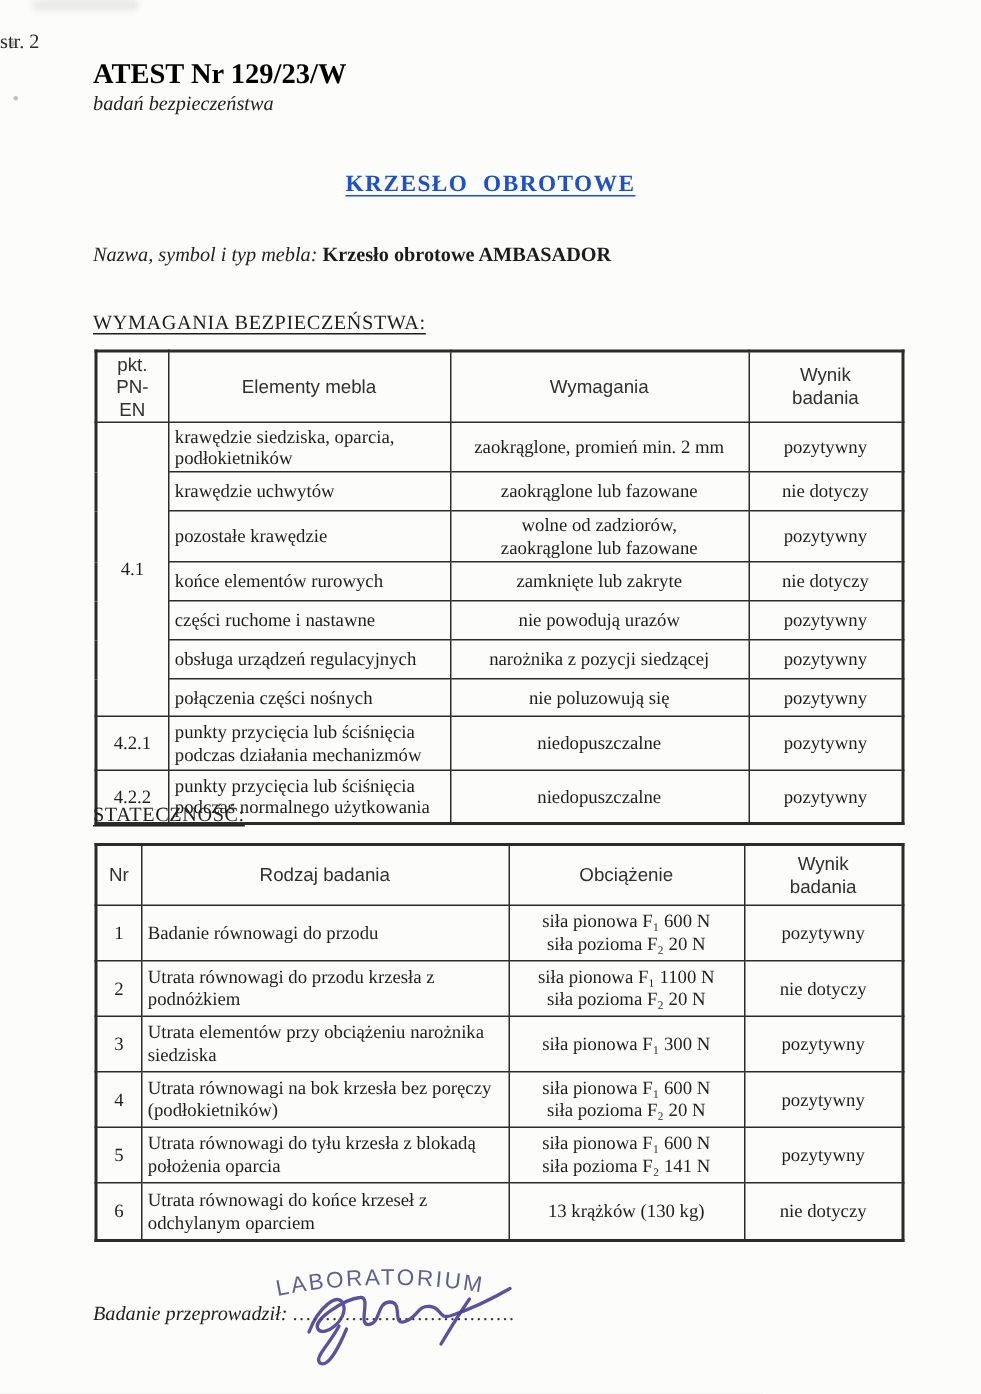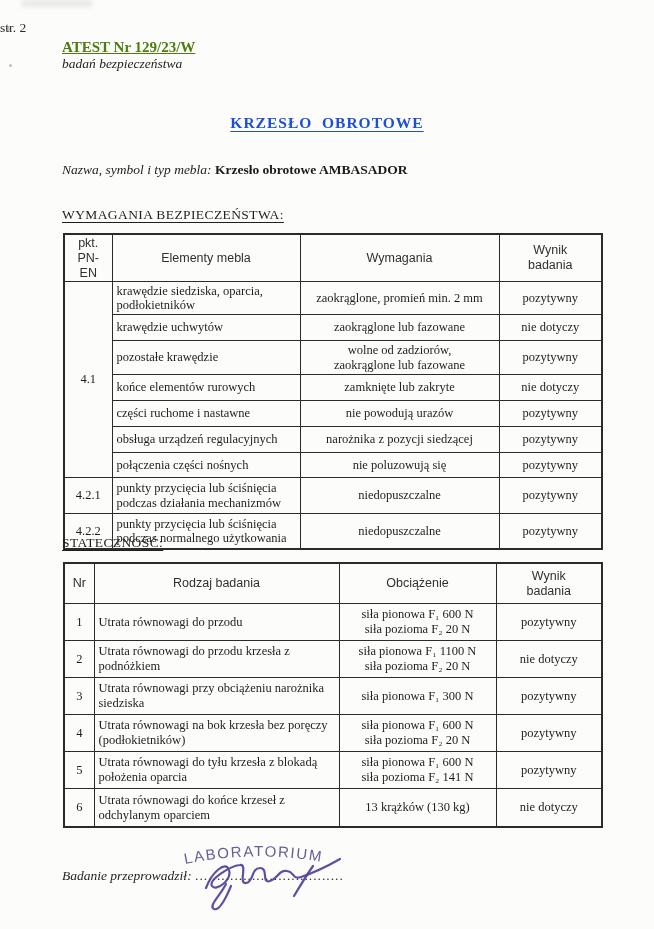"ATEST Nr 129/23/W" .atest-no { color: #4d7c0f -> #000000; font-size: 15px -> 19px; text-decoration: underline -> none }
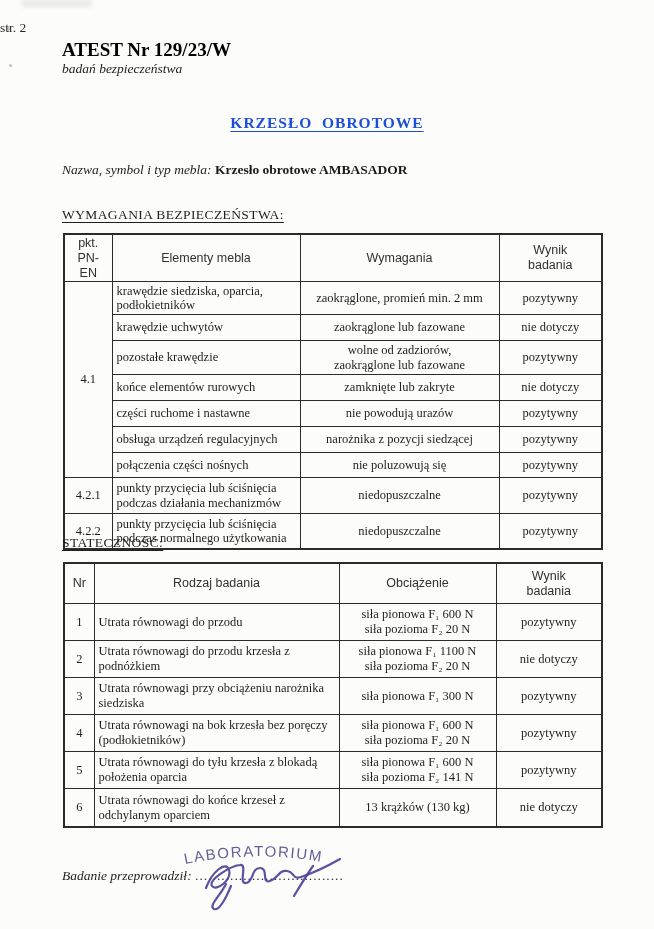"Utrata równowagi do przodu" td.c-left { text: Utrata -> Badanie }
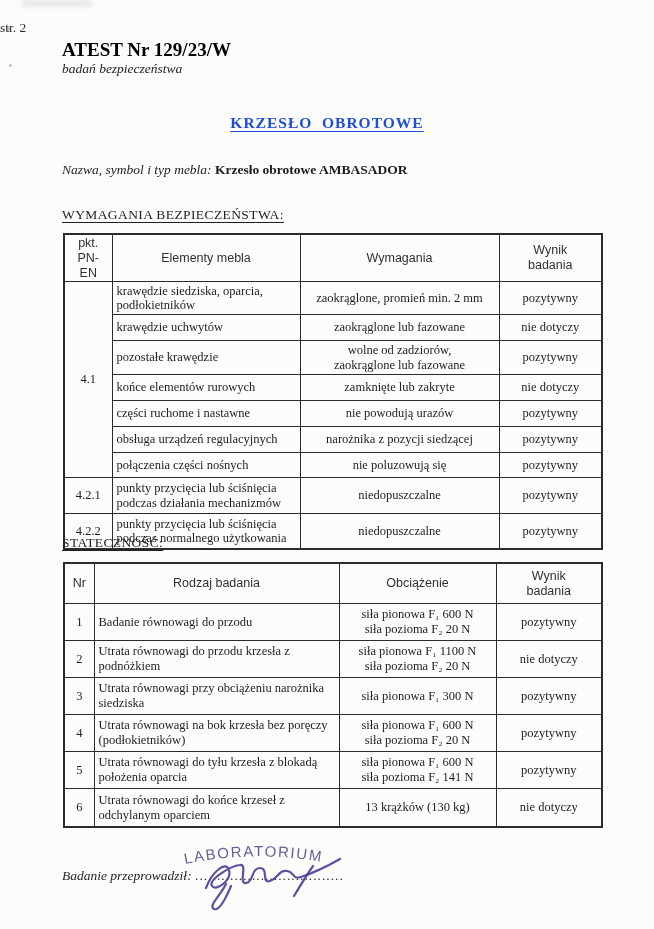"Utrata równowagi przy obciążeniu" td.c-left { text: równowagi -> elementów }
